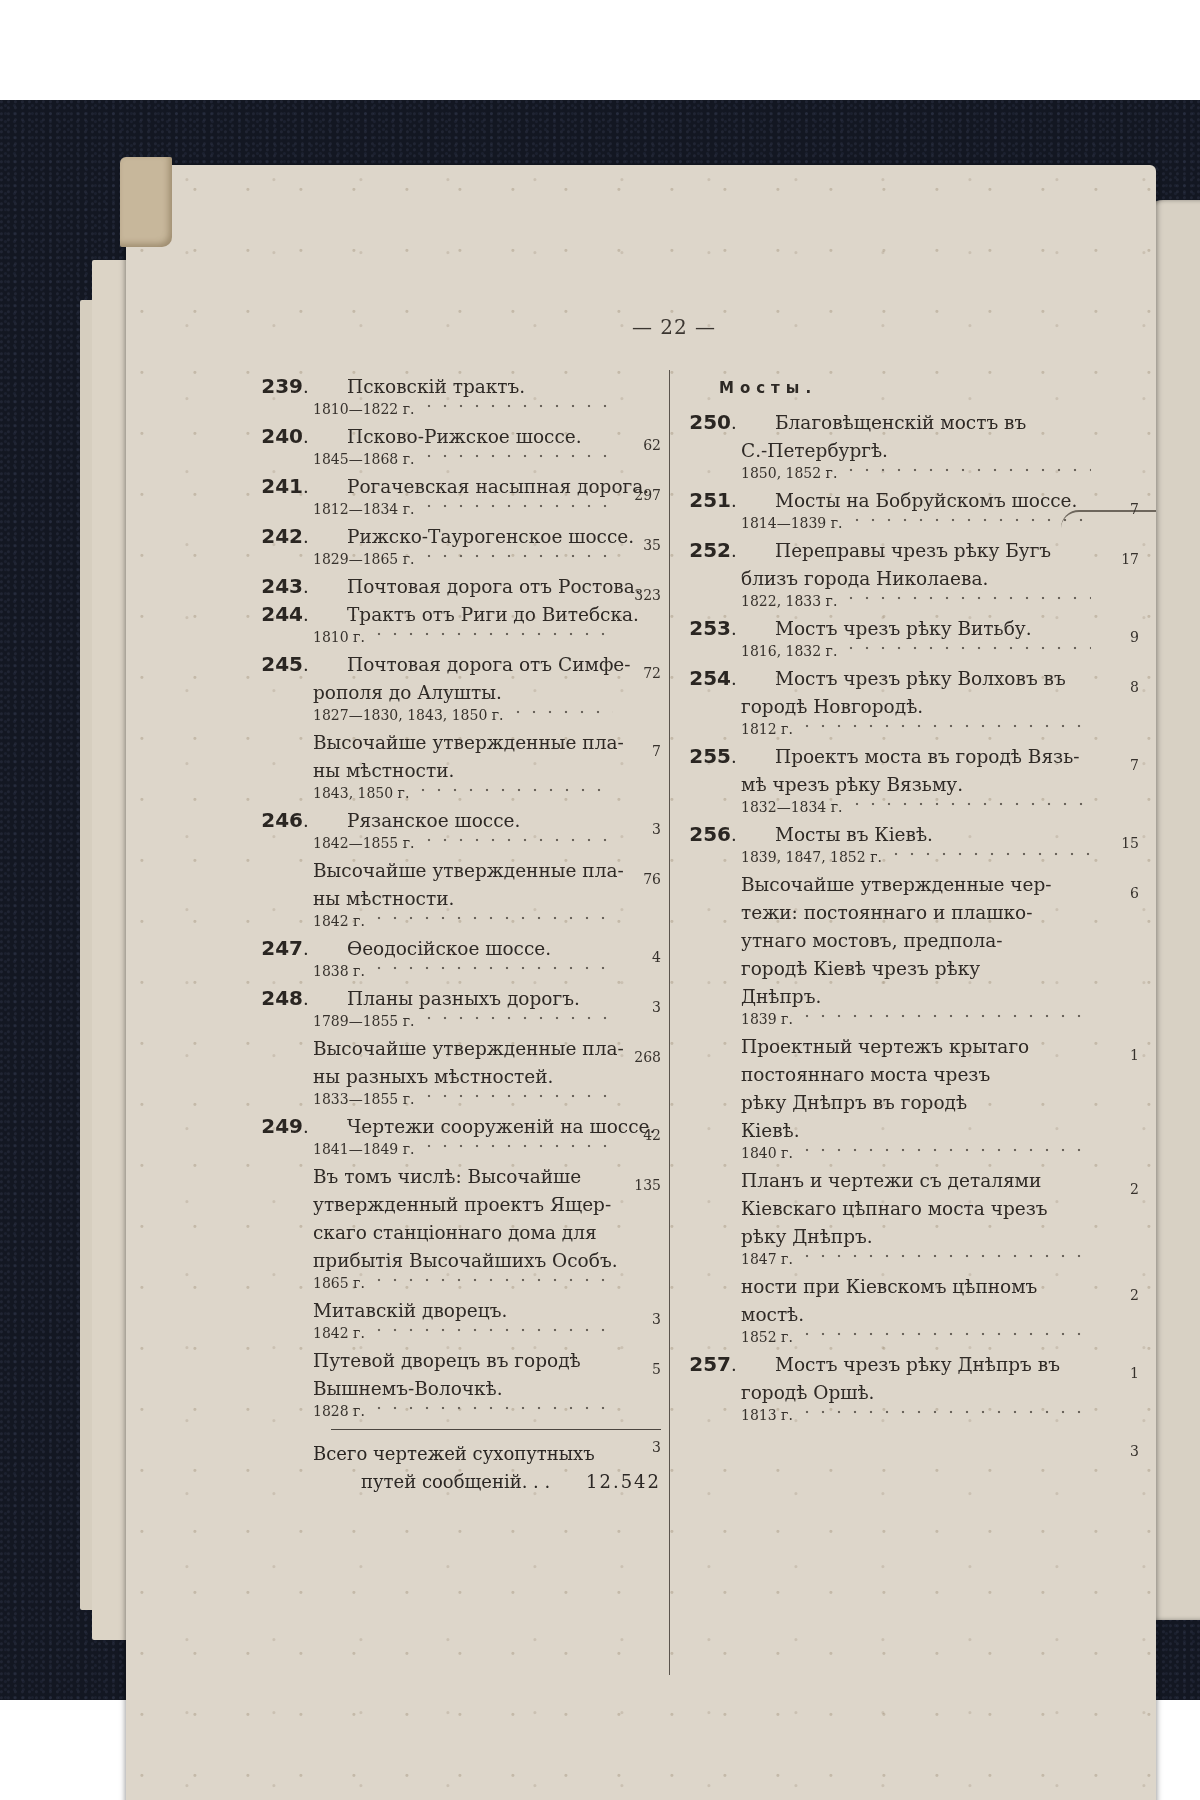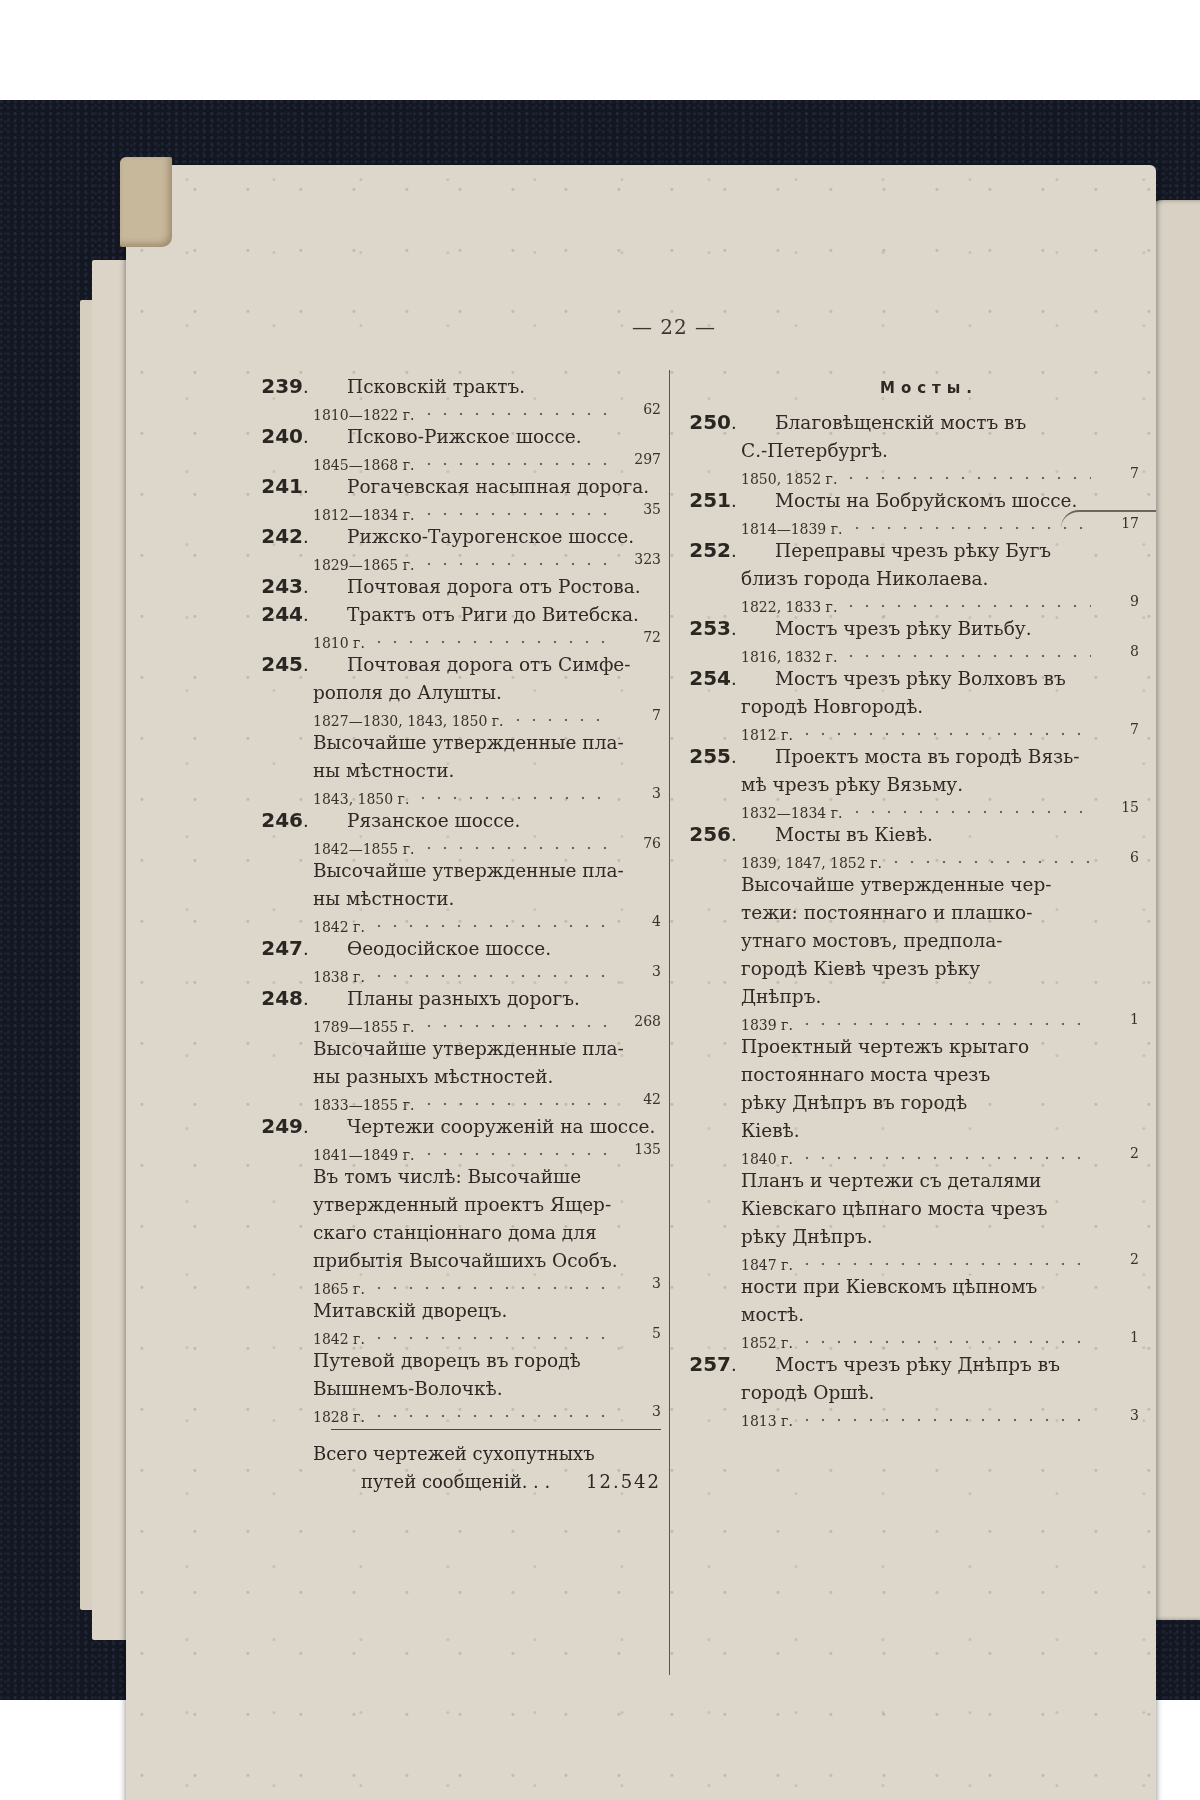"Мосты." .section-title { text-align: center -> left }
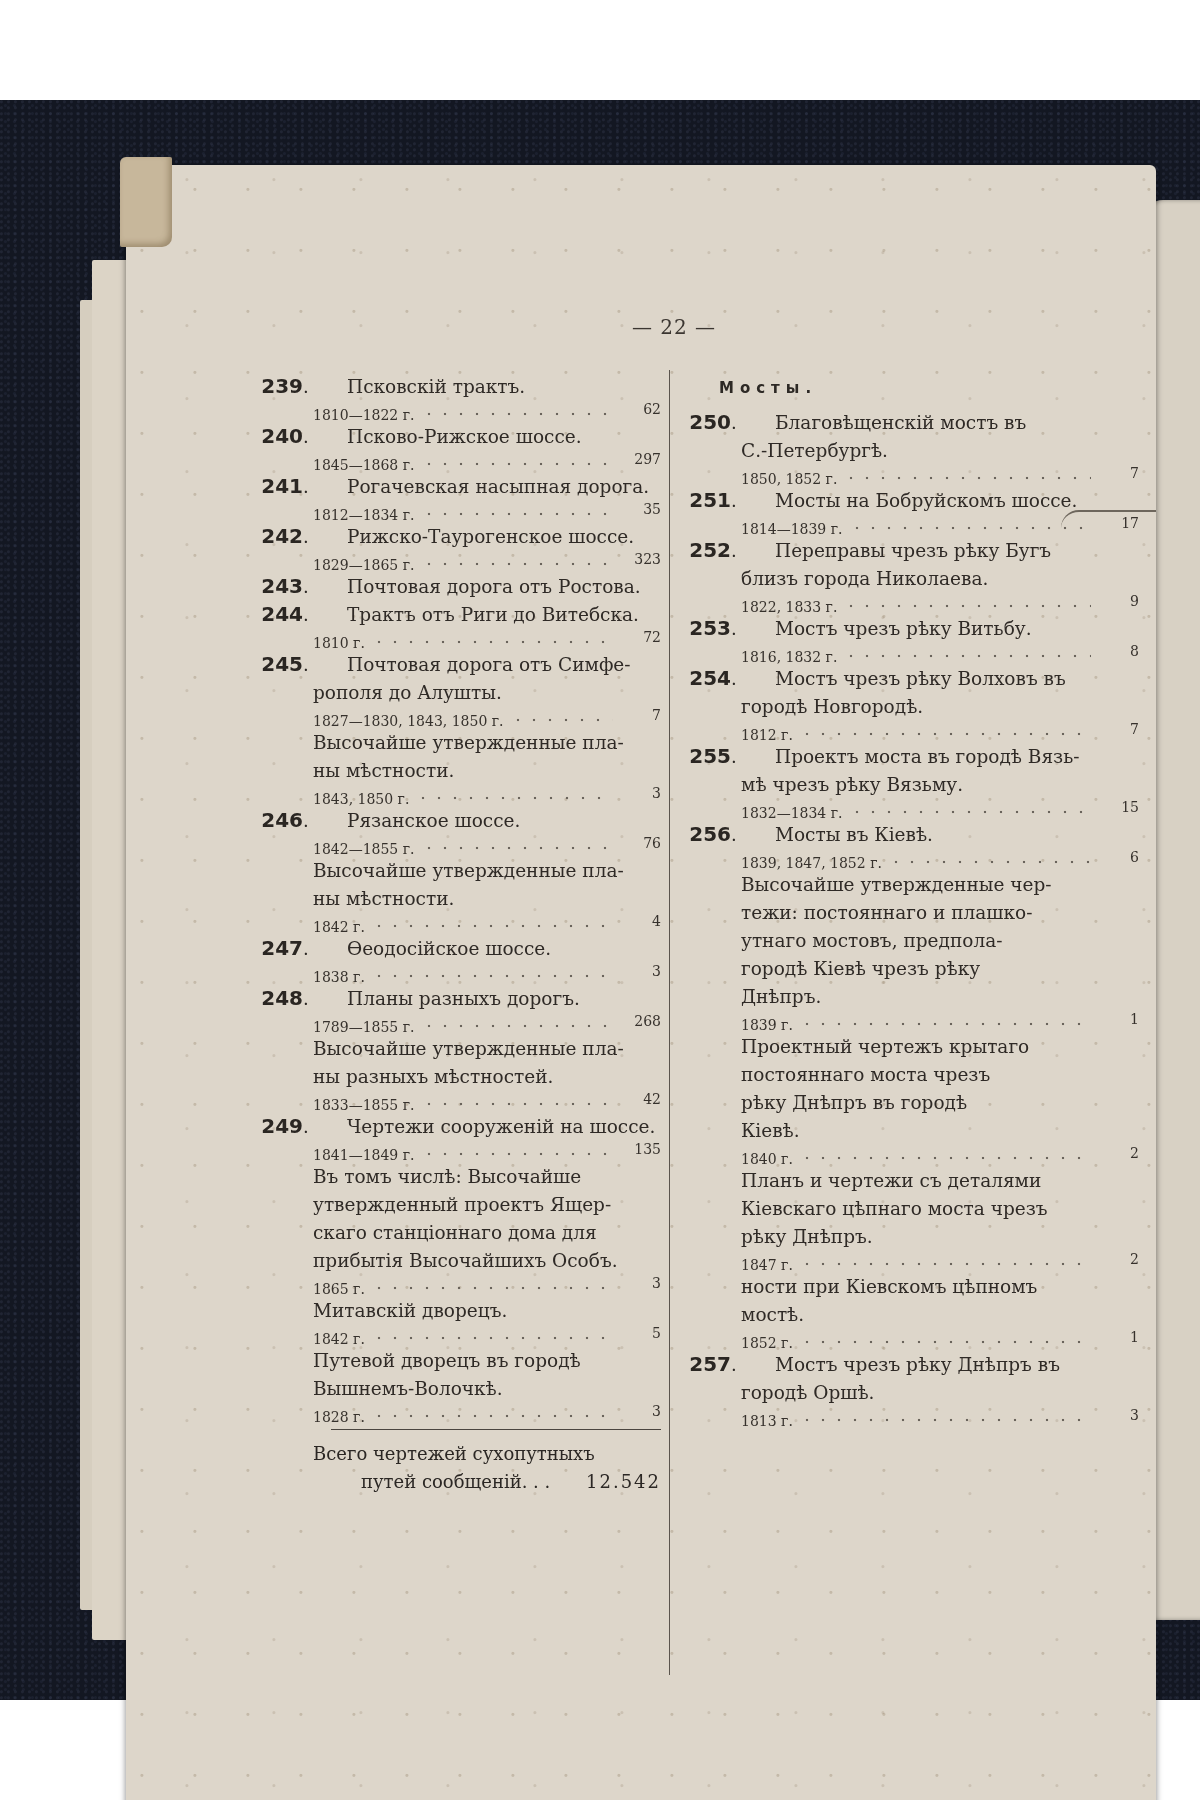"1810—1822 г." .date-row { align-items: flex-end -> none }
